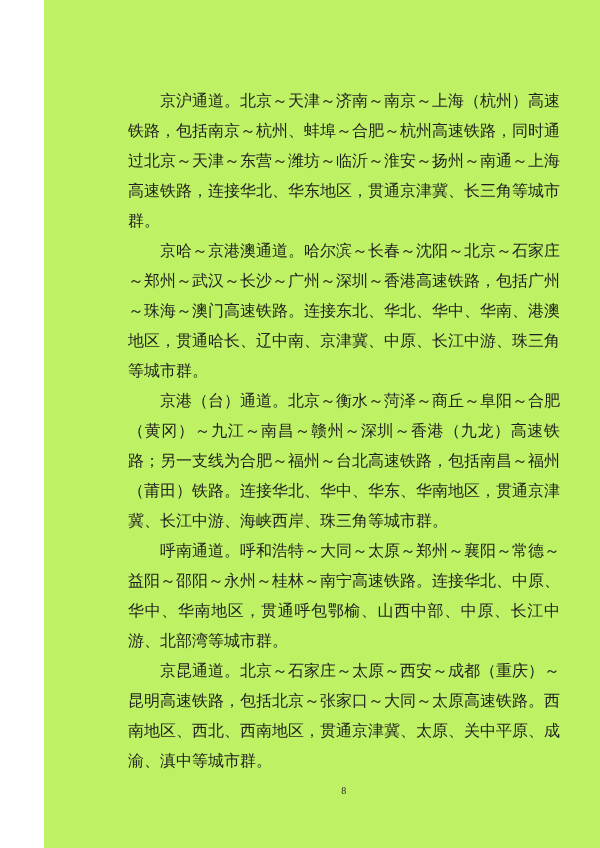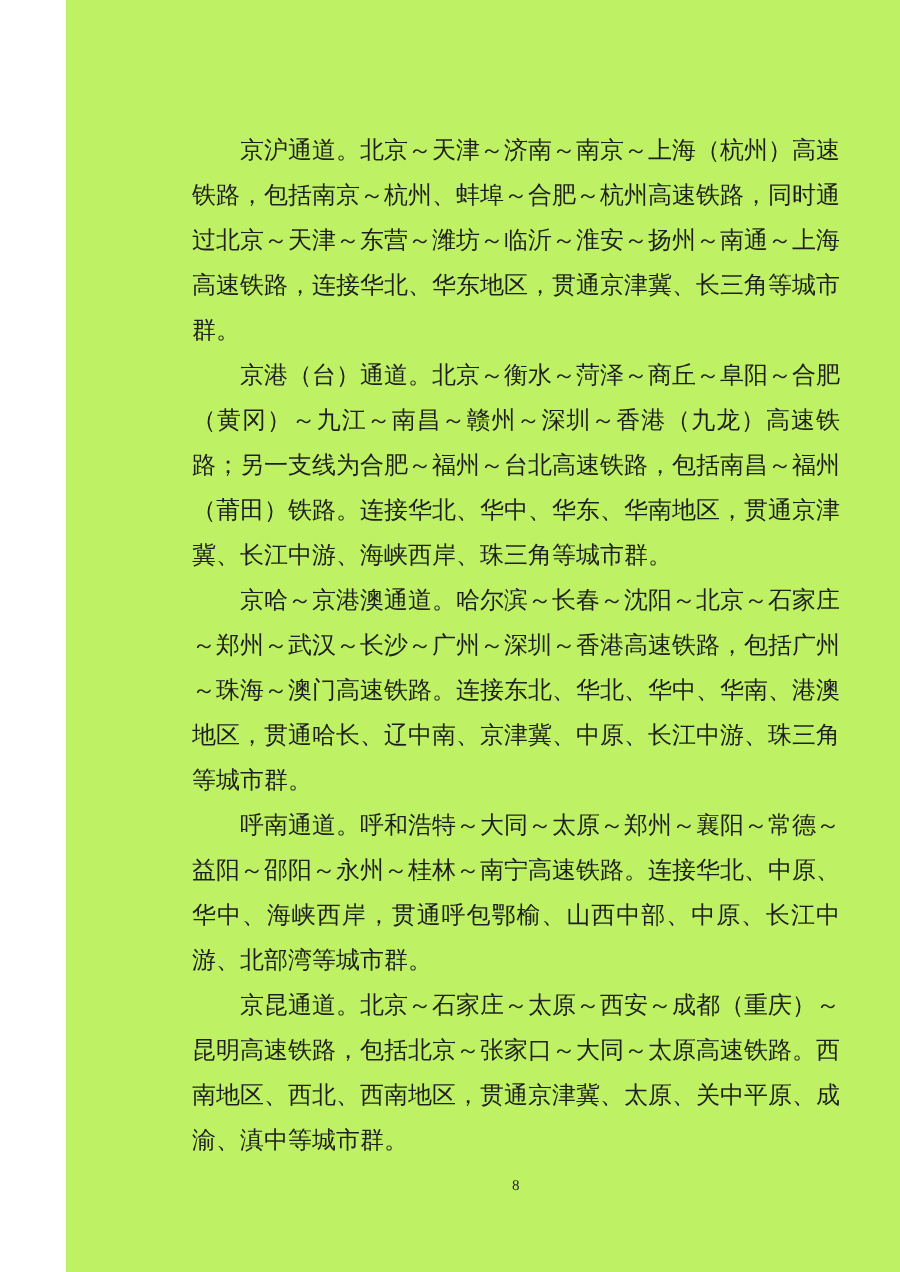"京港（台）通道。北京～衡水～菏泽～商丘～阜阳～合肥（黄冈）～九江～南昌～赣州～深" p { order: before "京哈～京港澳通道。哈尔滨～长春～沈阳～北京～石家庄～郑州～武汉～长沙～广州～深圳" -> after "京哈～京港澳通道。哈尔滨～长春～沈阳～北京～石家庄～郑州～武汉～长沙～广州～深圳" }
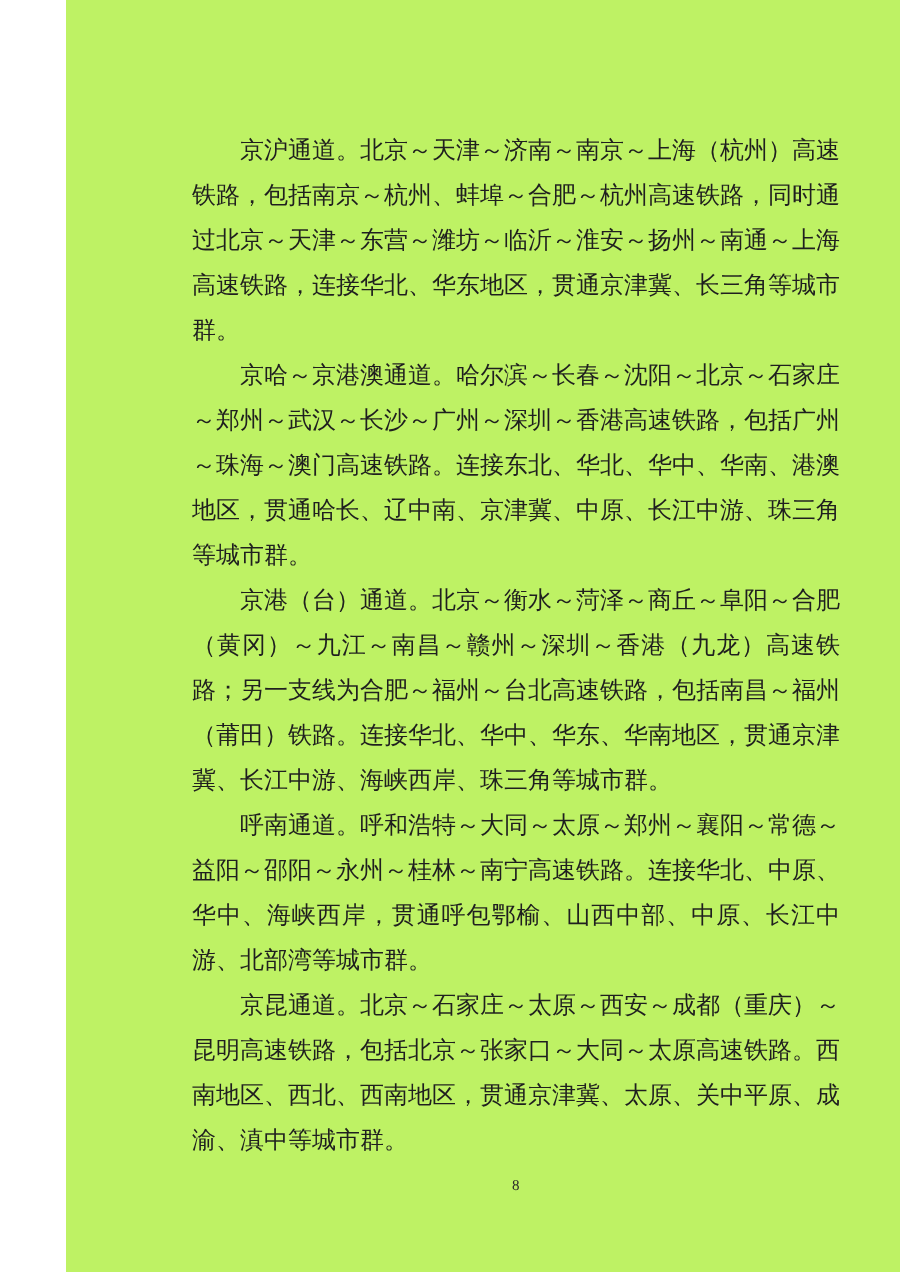"呼南通道。呼和浩特～大同～太原～郑州～襄阳～常德～益阳～邵阳～永州～桂林～南宁高" p { text: 海峡西岸 -> 华南地区 }
